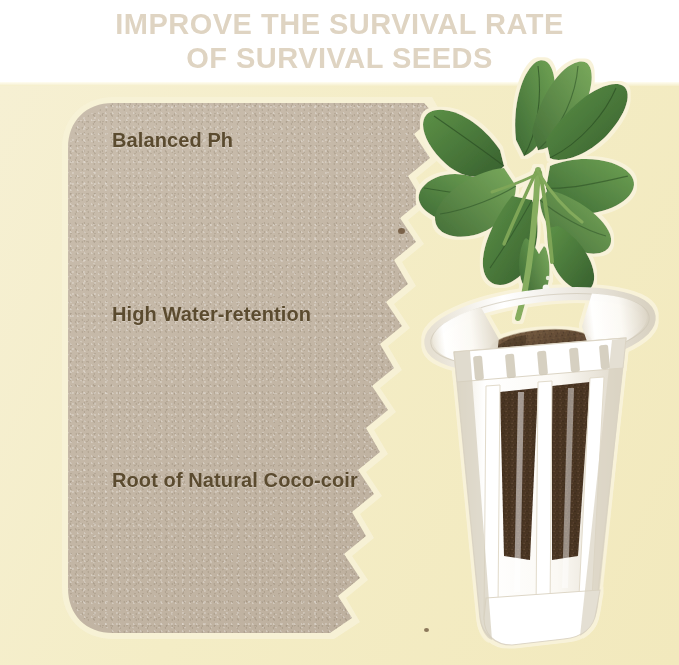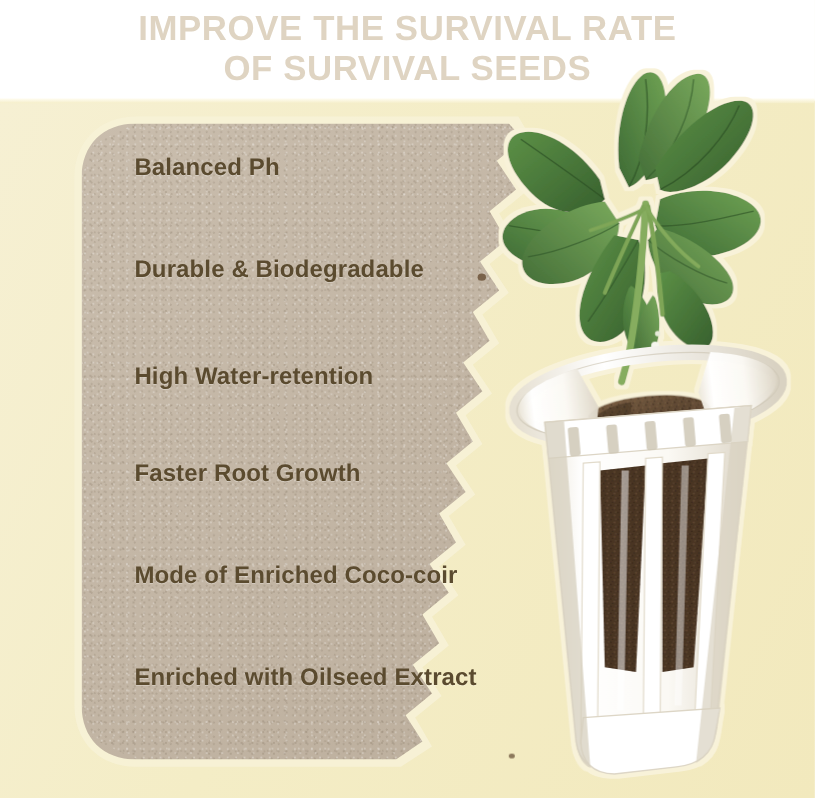"Durable & Biodegradable" div.feature { html: <div>Durable &amp; Biodegradable</div> -> none }
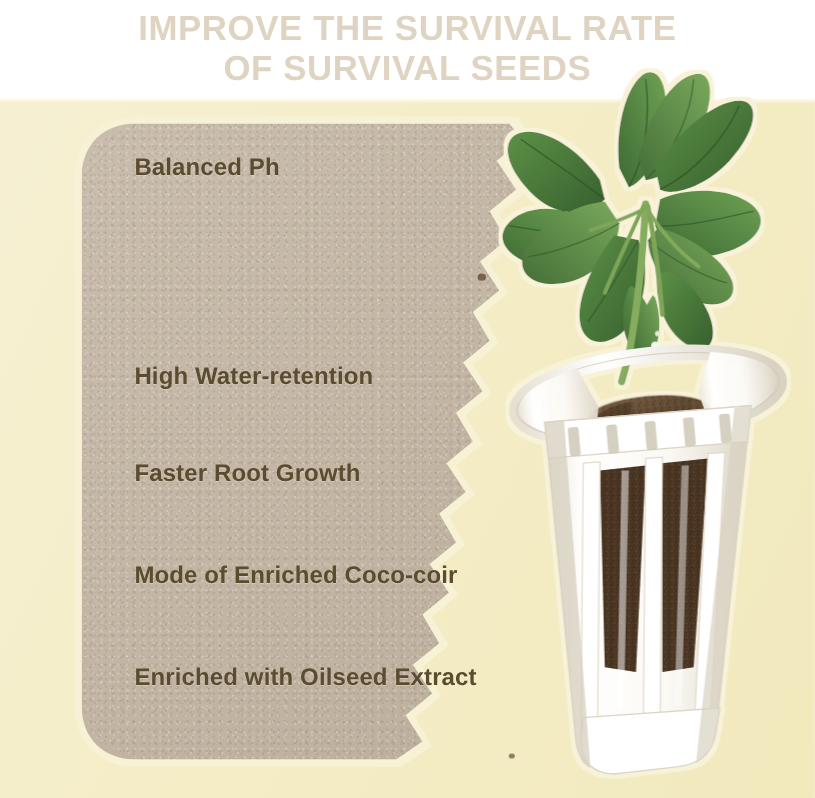"Faster Root Growth" div.feature { html: <div>Faster Root Growth</div> -> none }
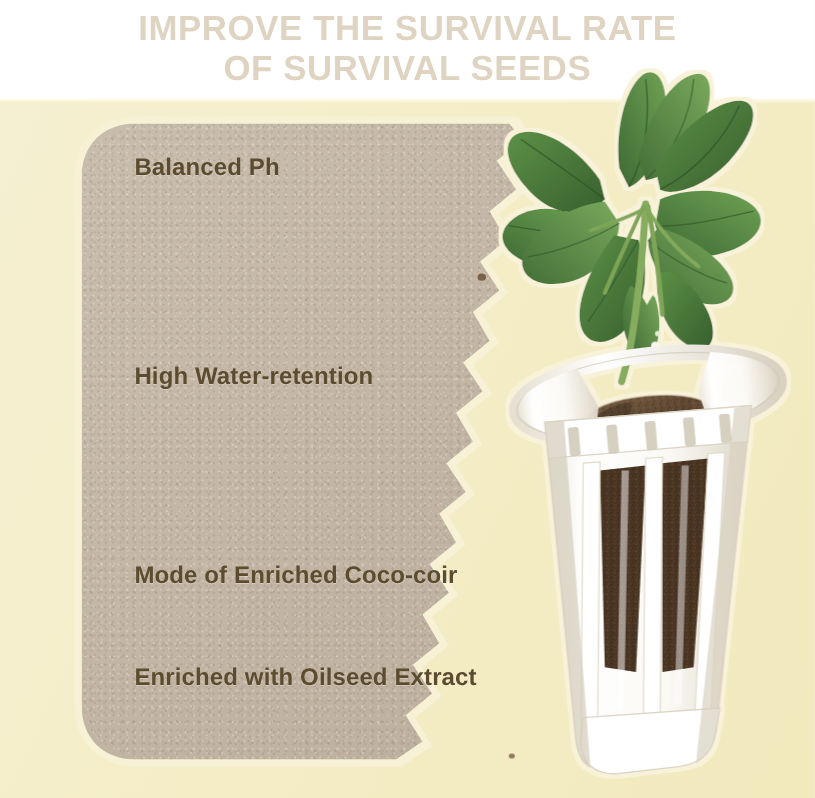"Mode of Enriched Coco-coir" div.feature { text: Mode of Enriched -> Root of Natural }
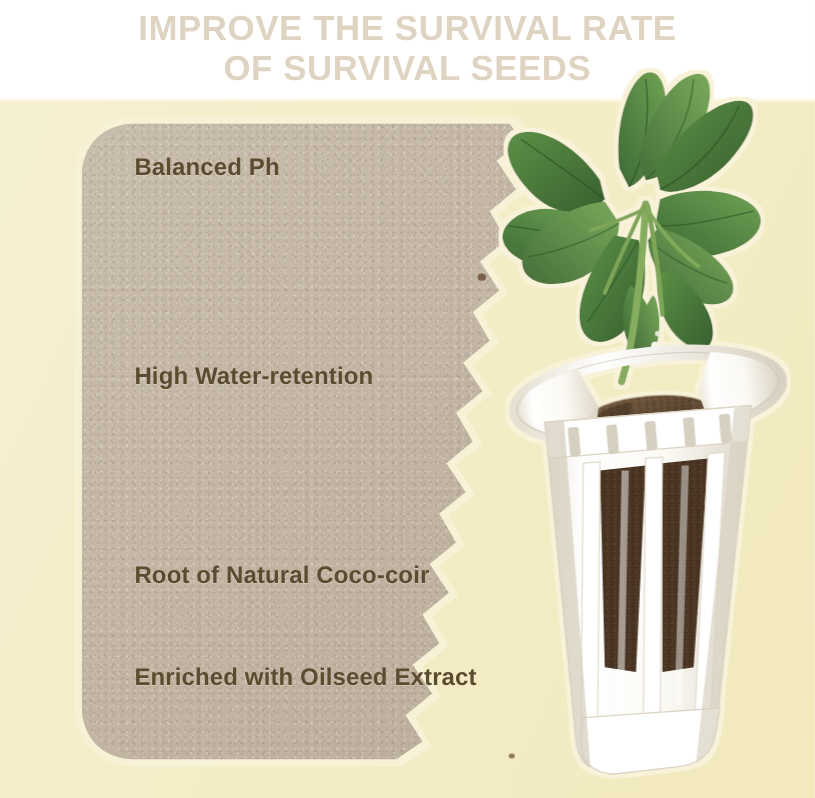"Enriched with Oilseed Extract" div.feature { html: <div>Enriched with Oilseed Extract</div> -> none }
